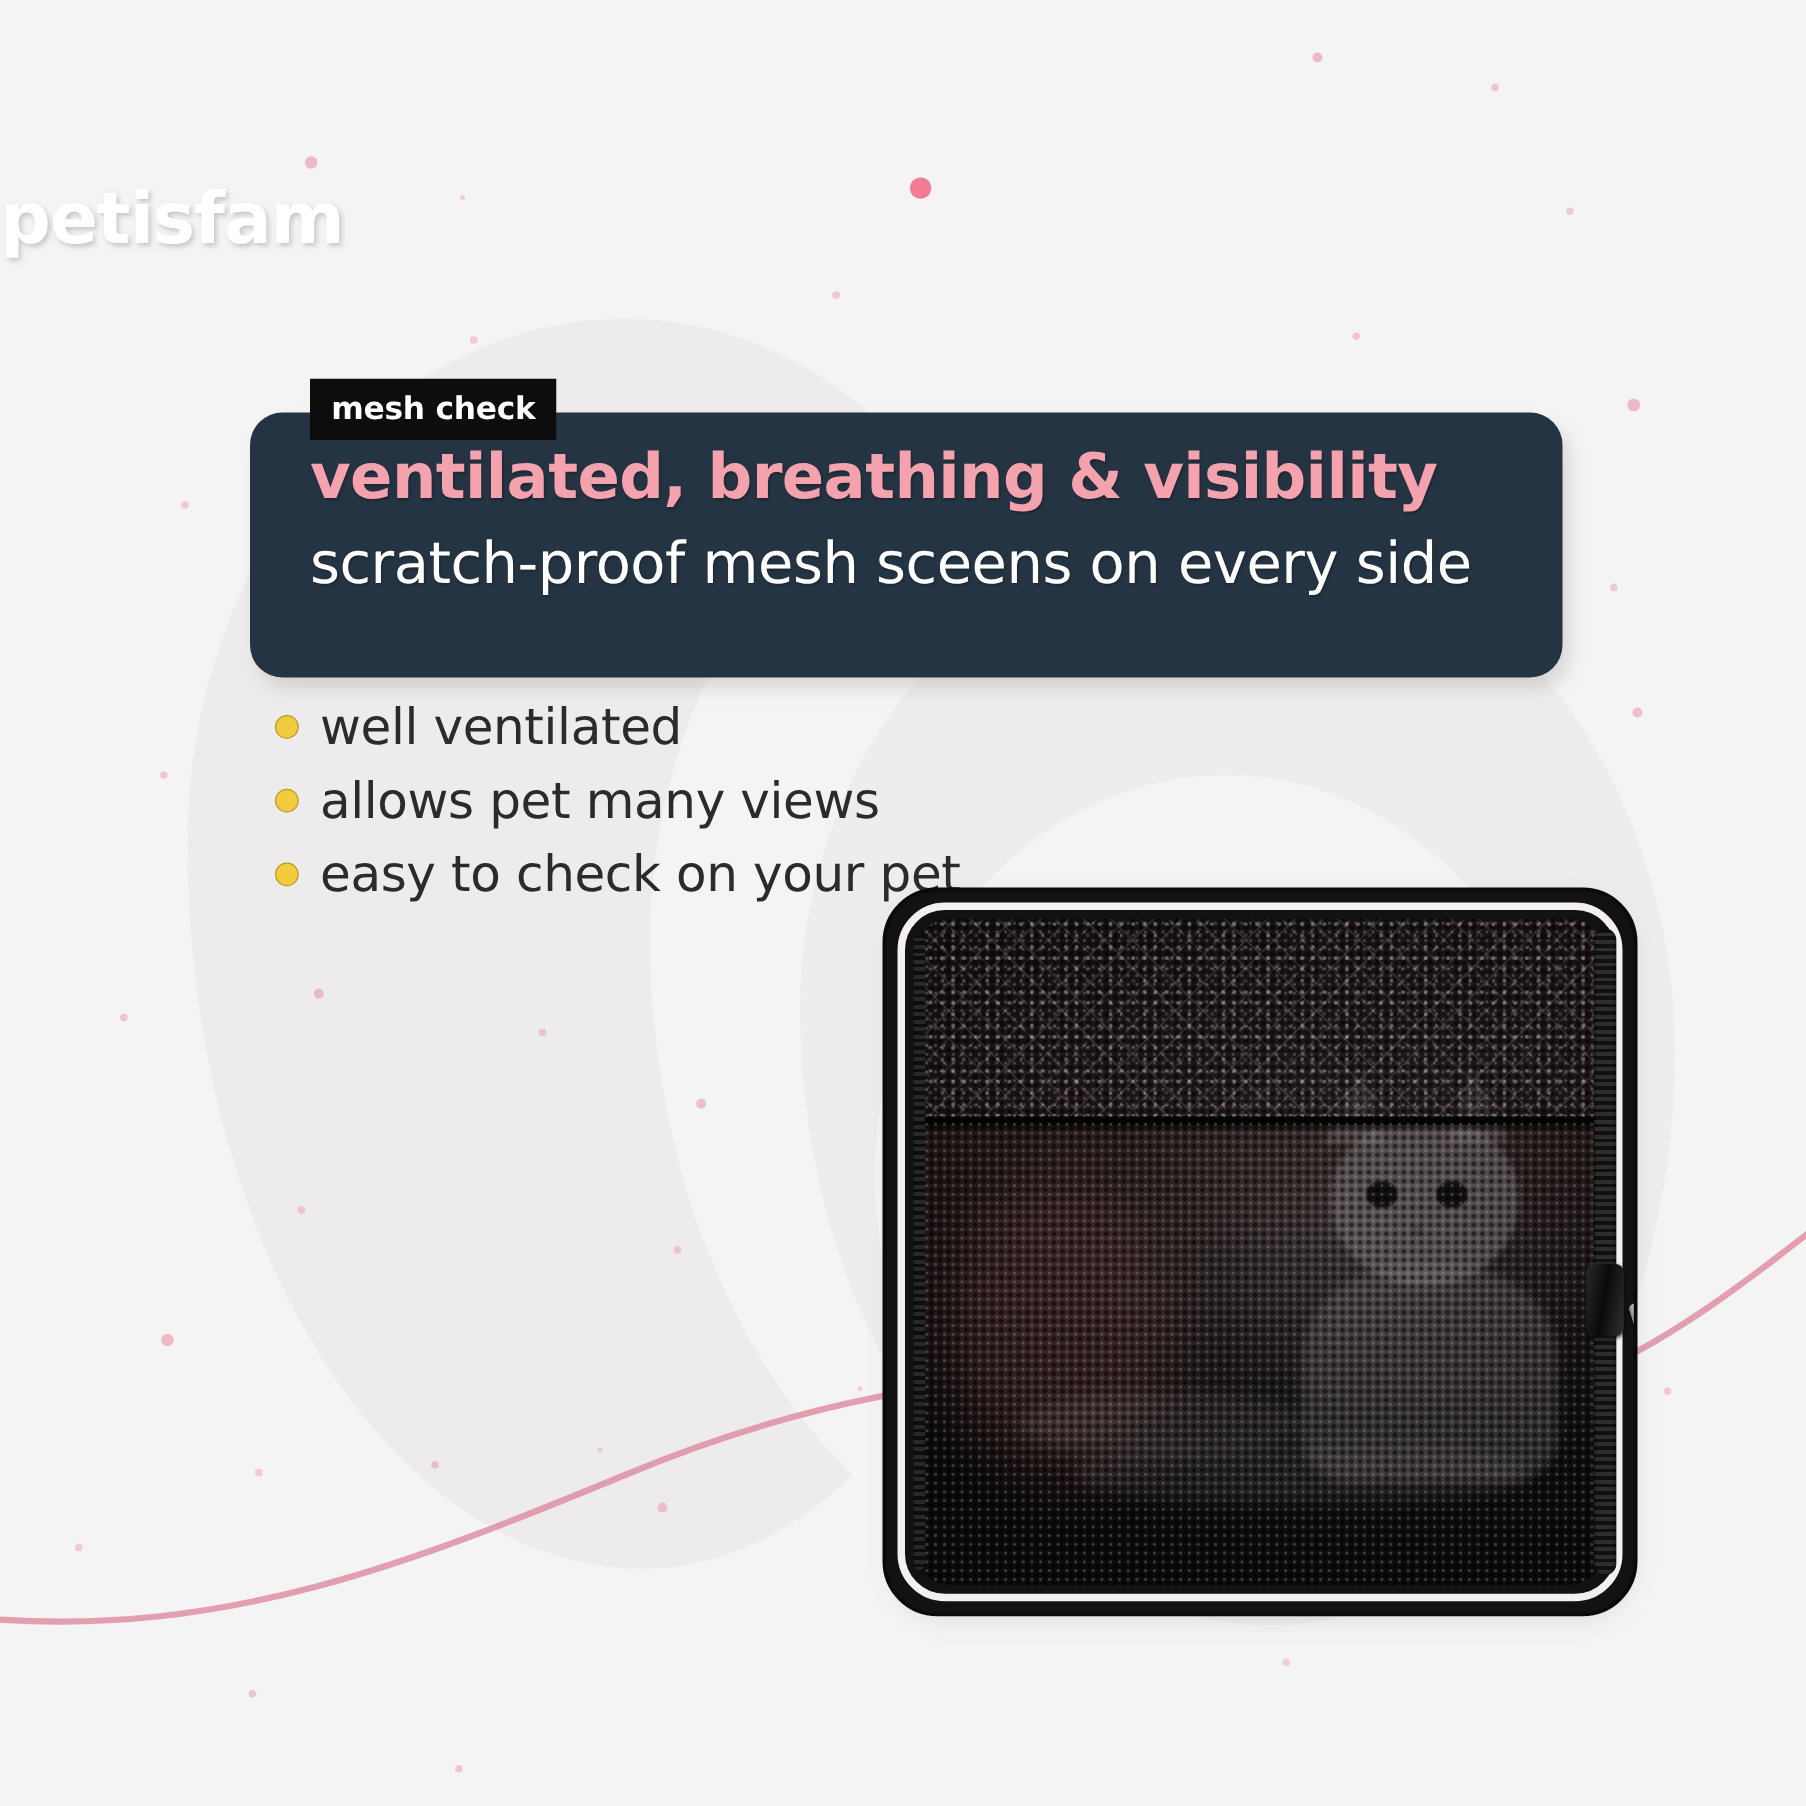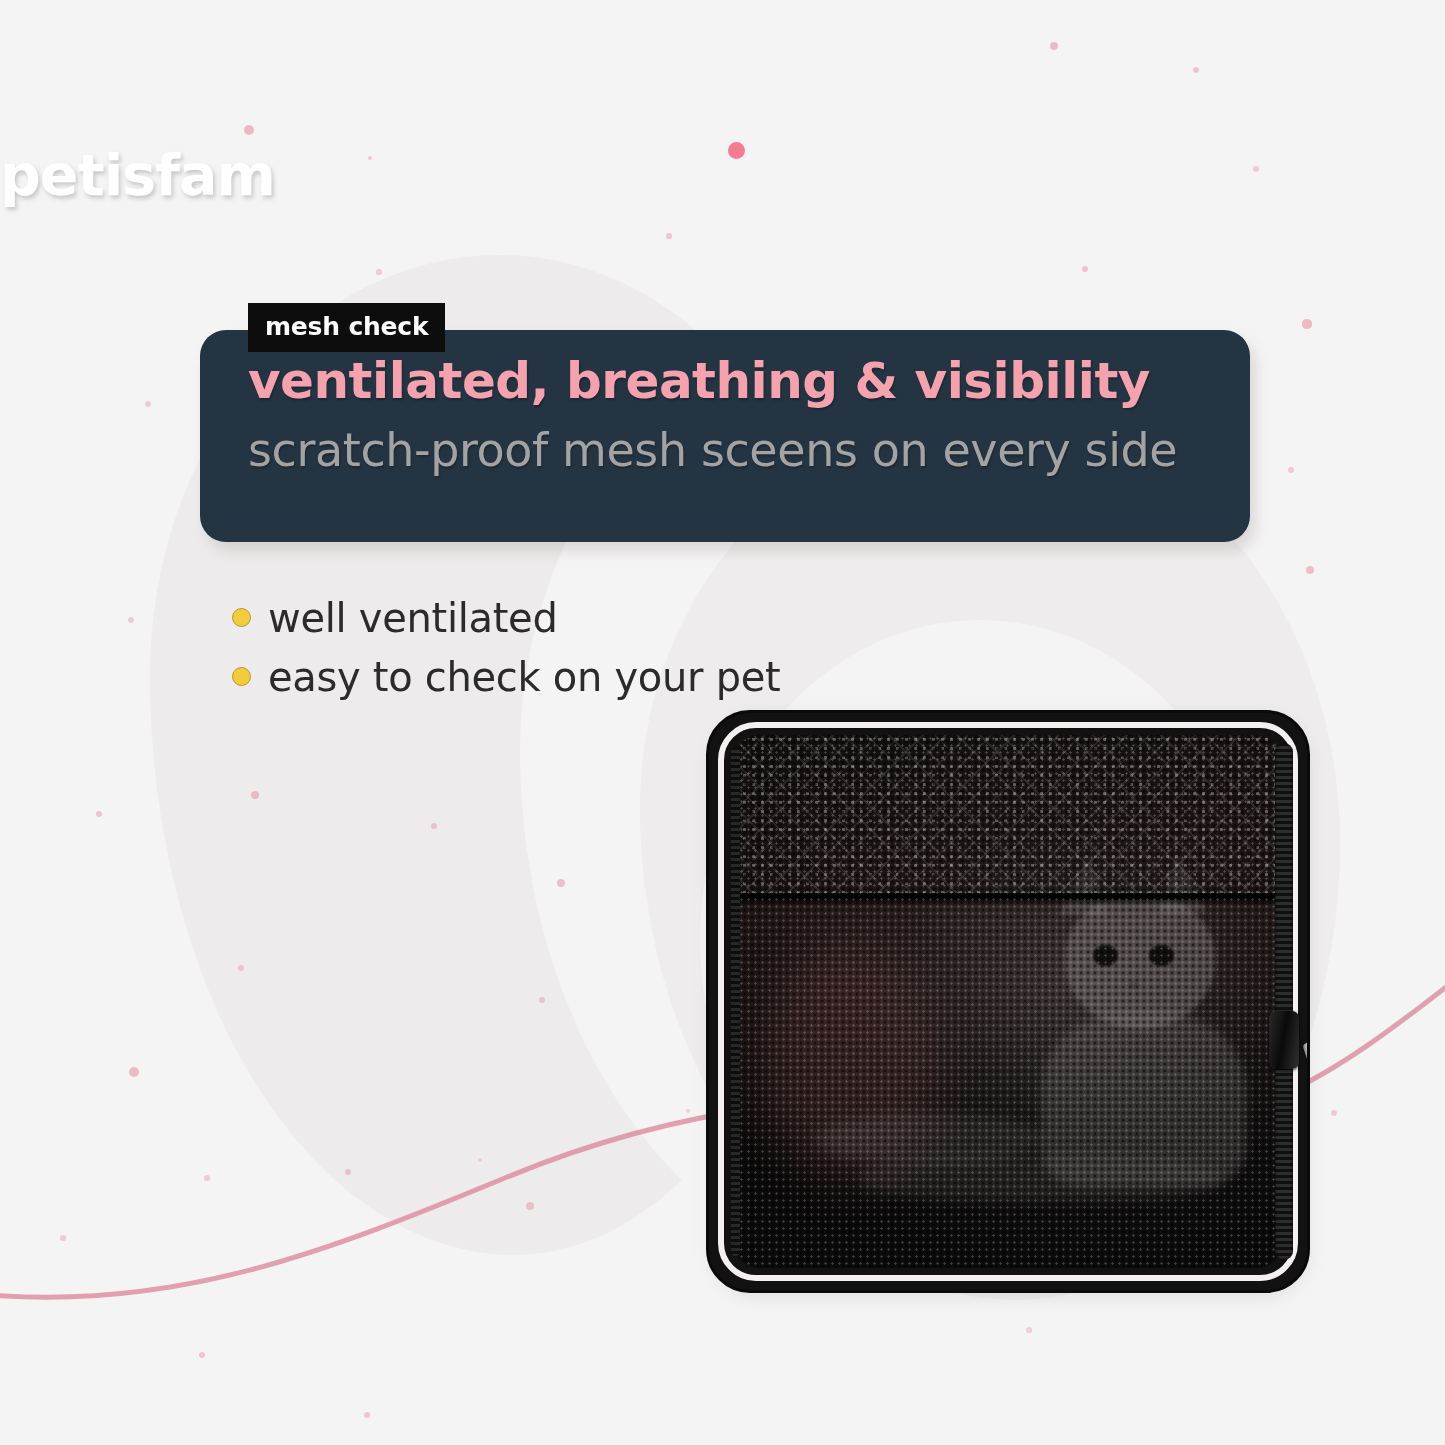"scratch-proof mesh sceens on every" .subheadline { color: #a3a3a3 -> #ffffff }
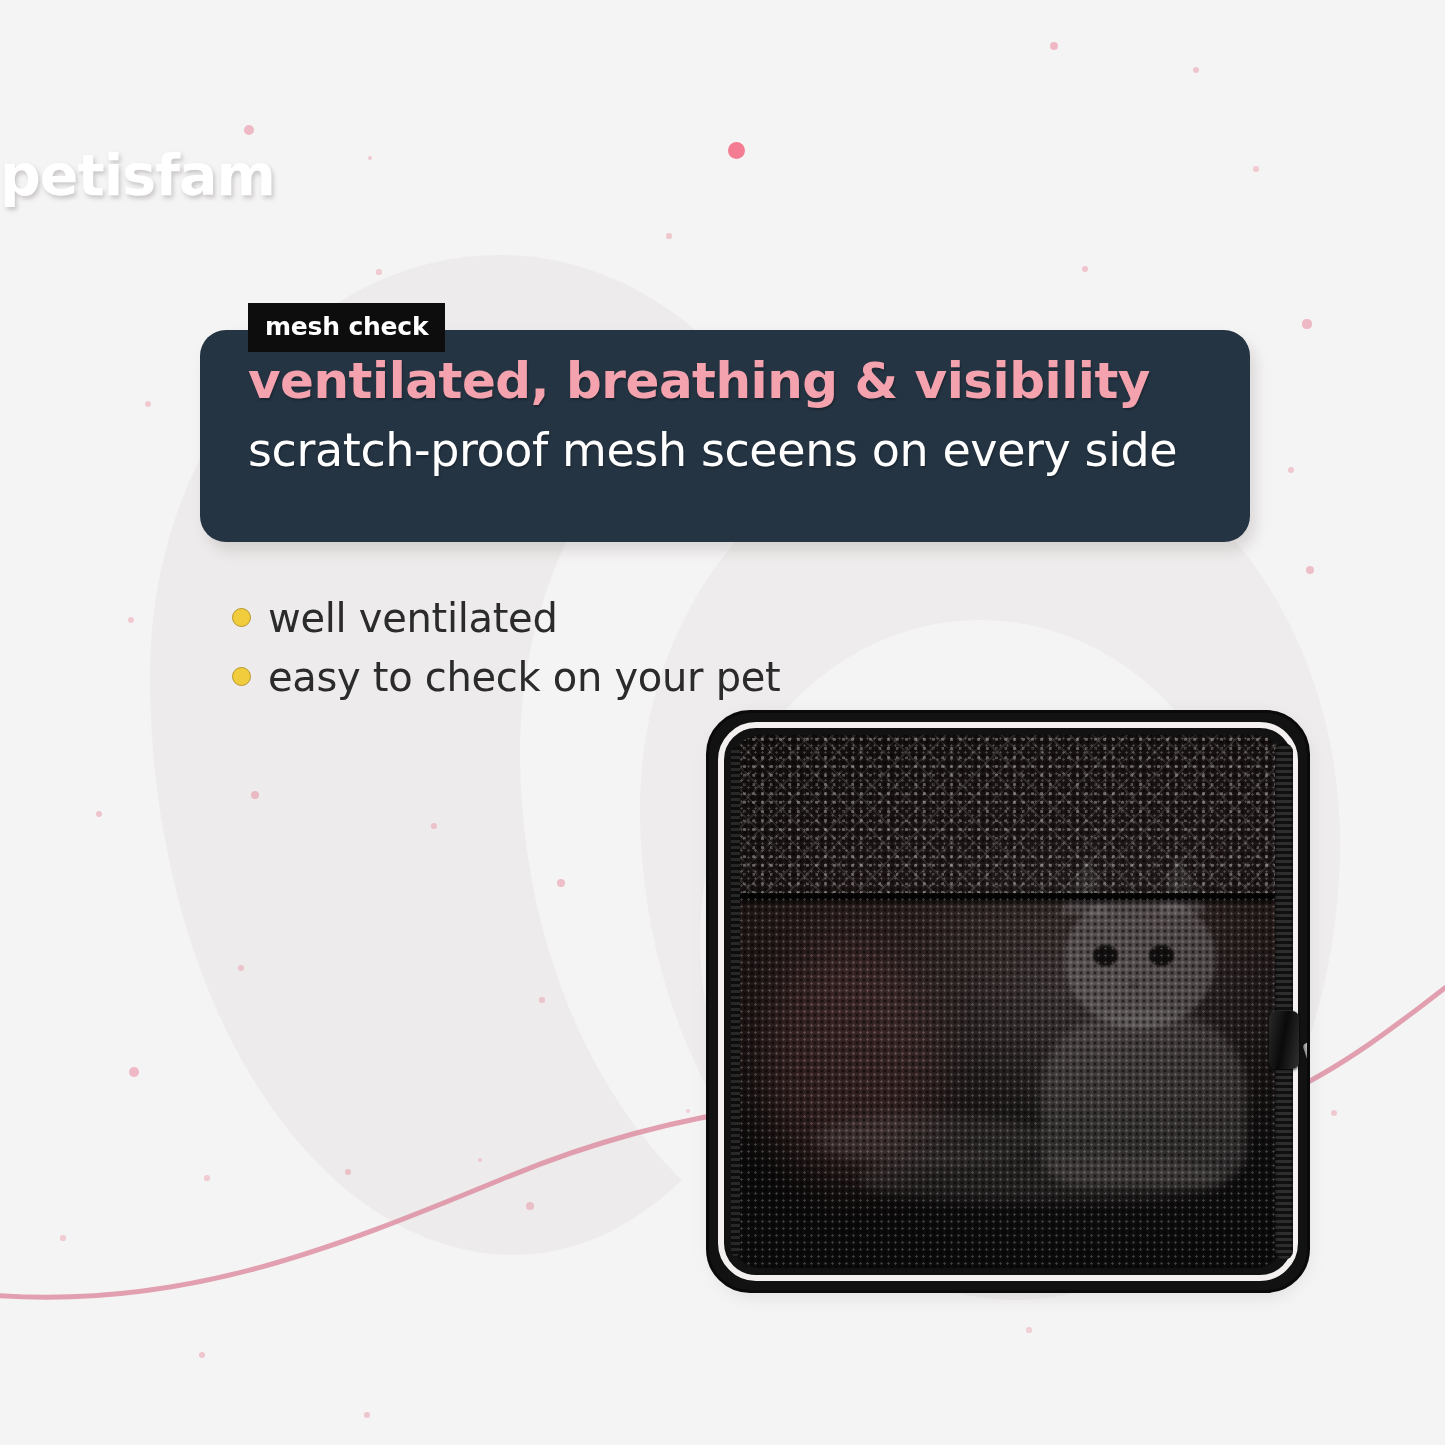"well ventilated" .bullets { left: 232px -> 220px; margin-top: 36px -> none }
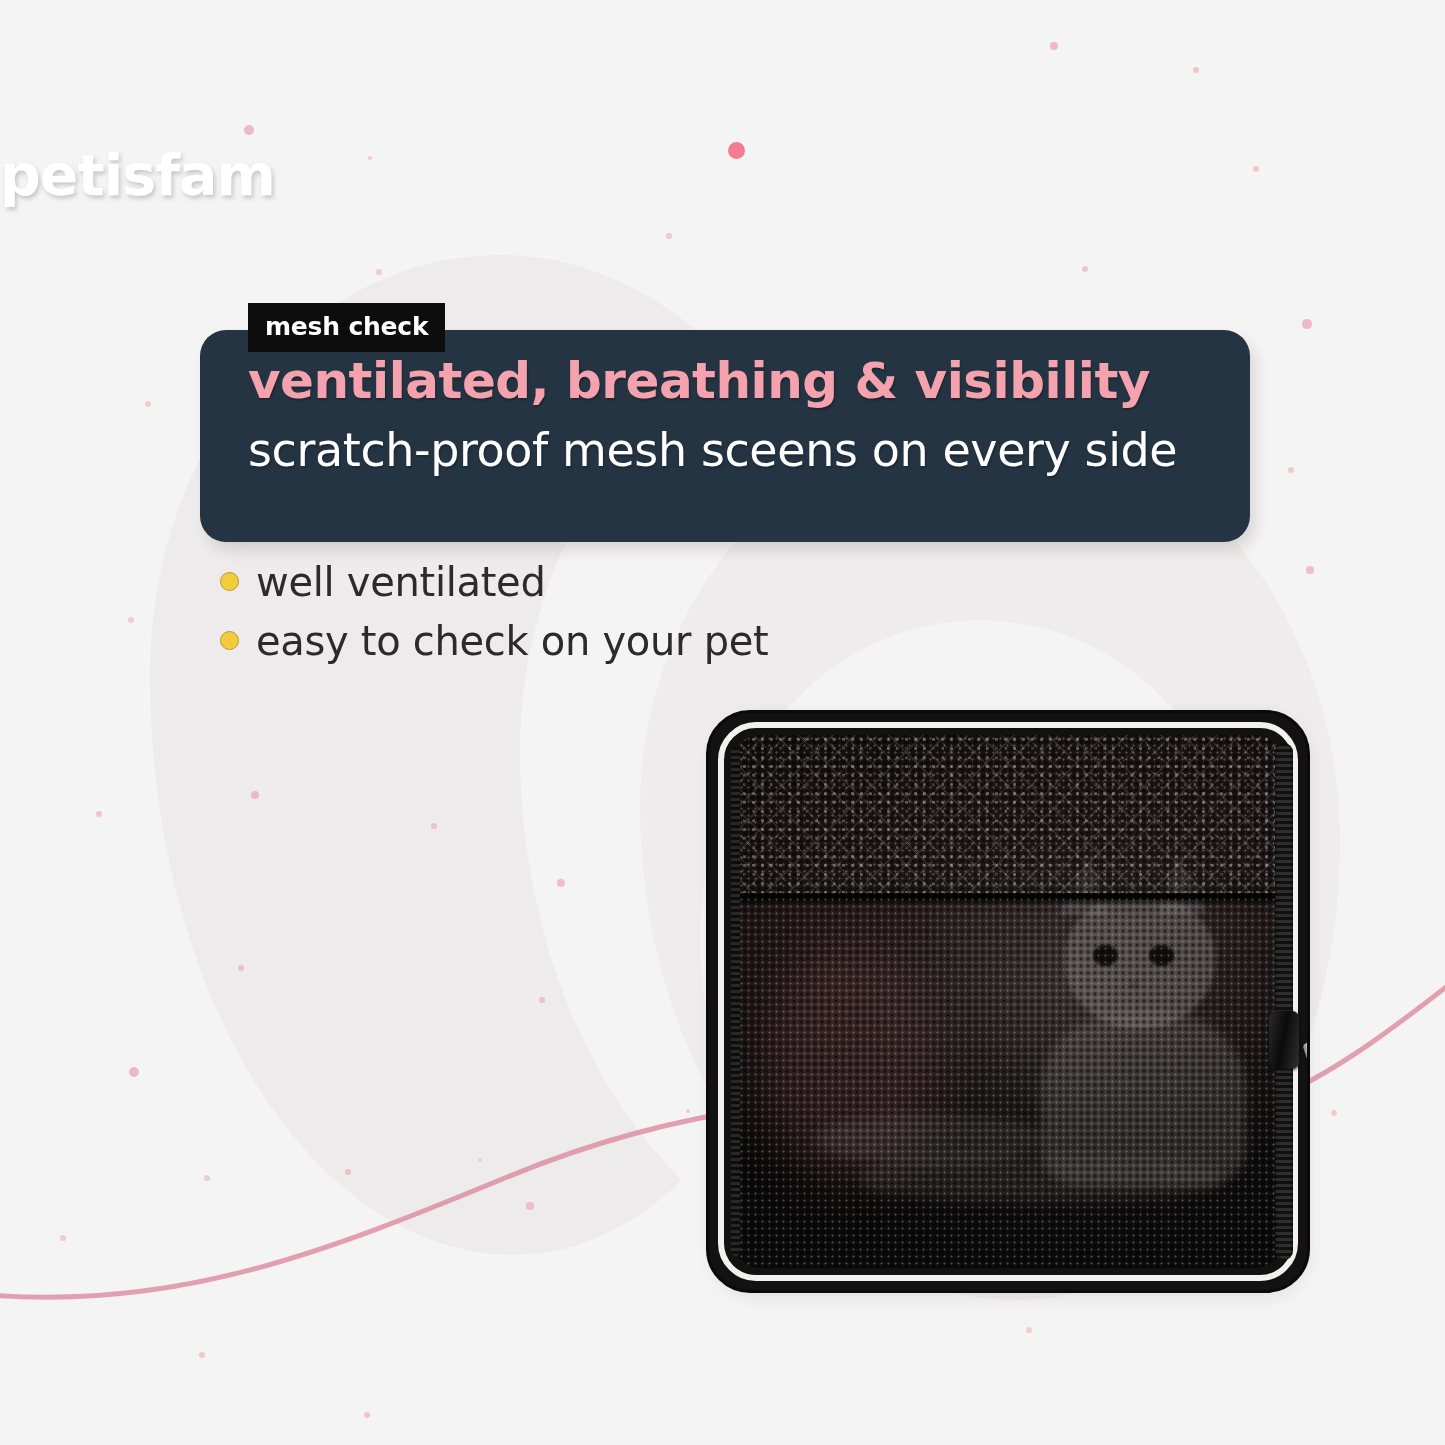"allows pet many views" div.bullet-row { html: none -> <div> <span></span> <span>allows pet many views</span> </div> }
